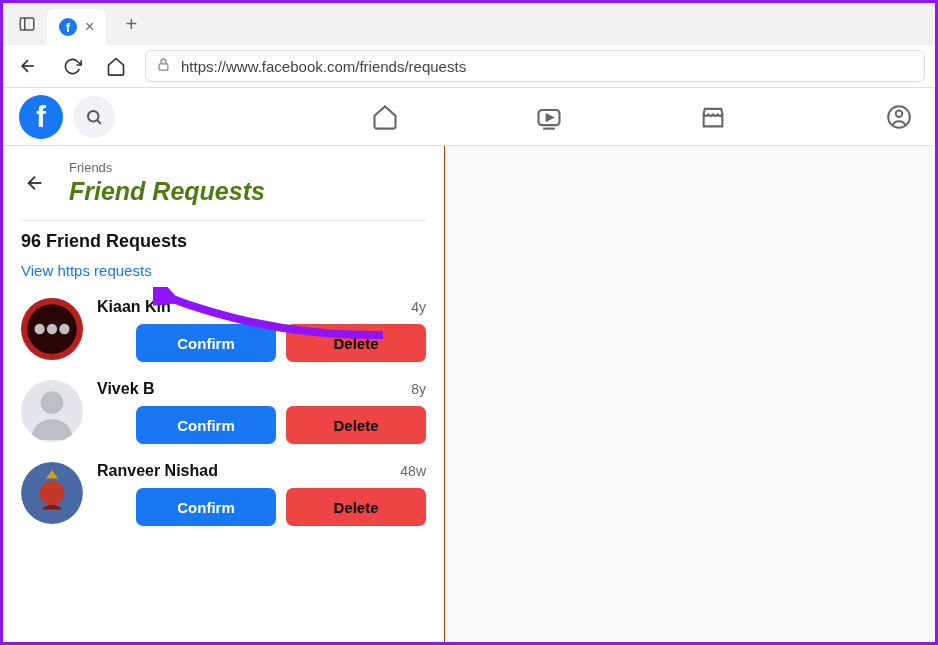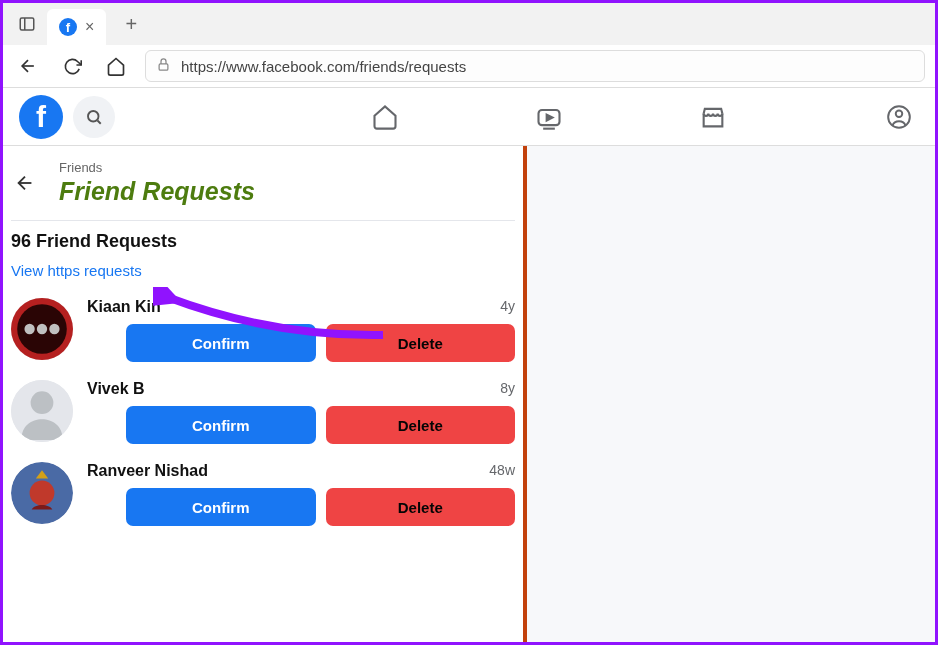"Friends" .sidebar { border-right: 4px solid #c2410c -> 1px solid #c2410c; padding: 14px 8px -> 14px 18px; width: 524px -> 442px }
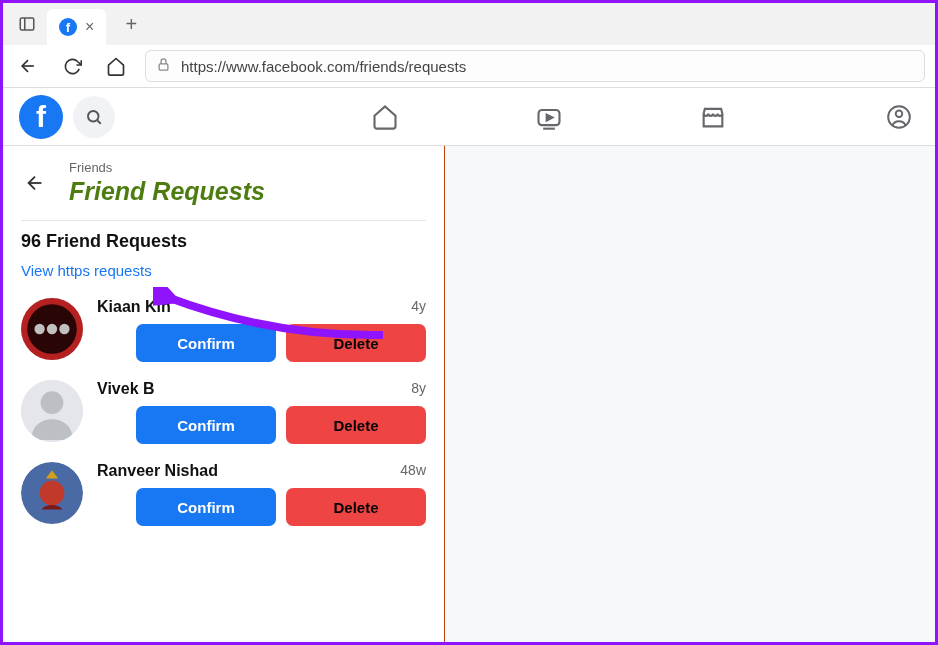"Kiaan Kin" .req-top { align-items: flex-start -> center }
